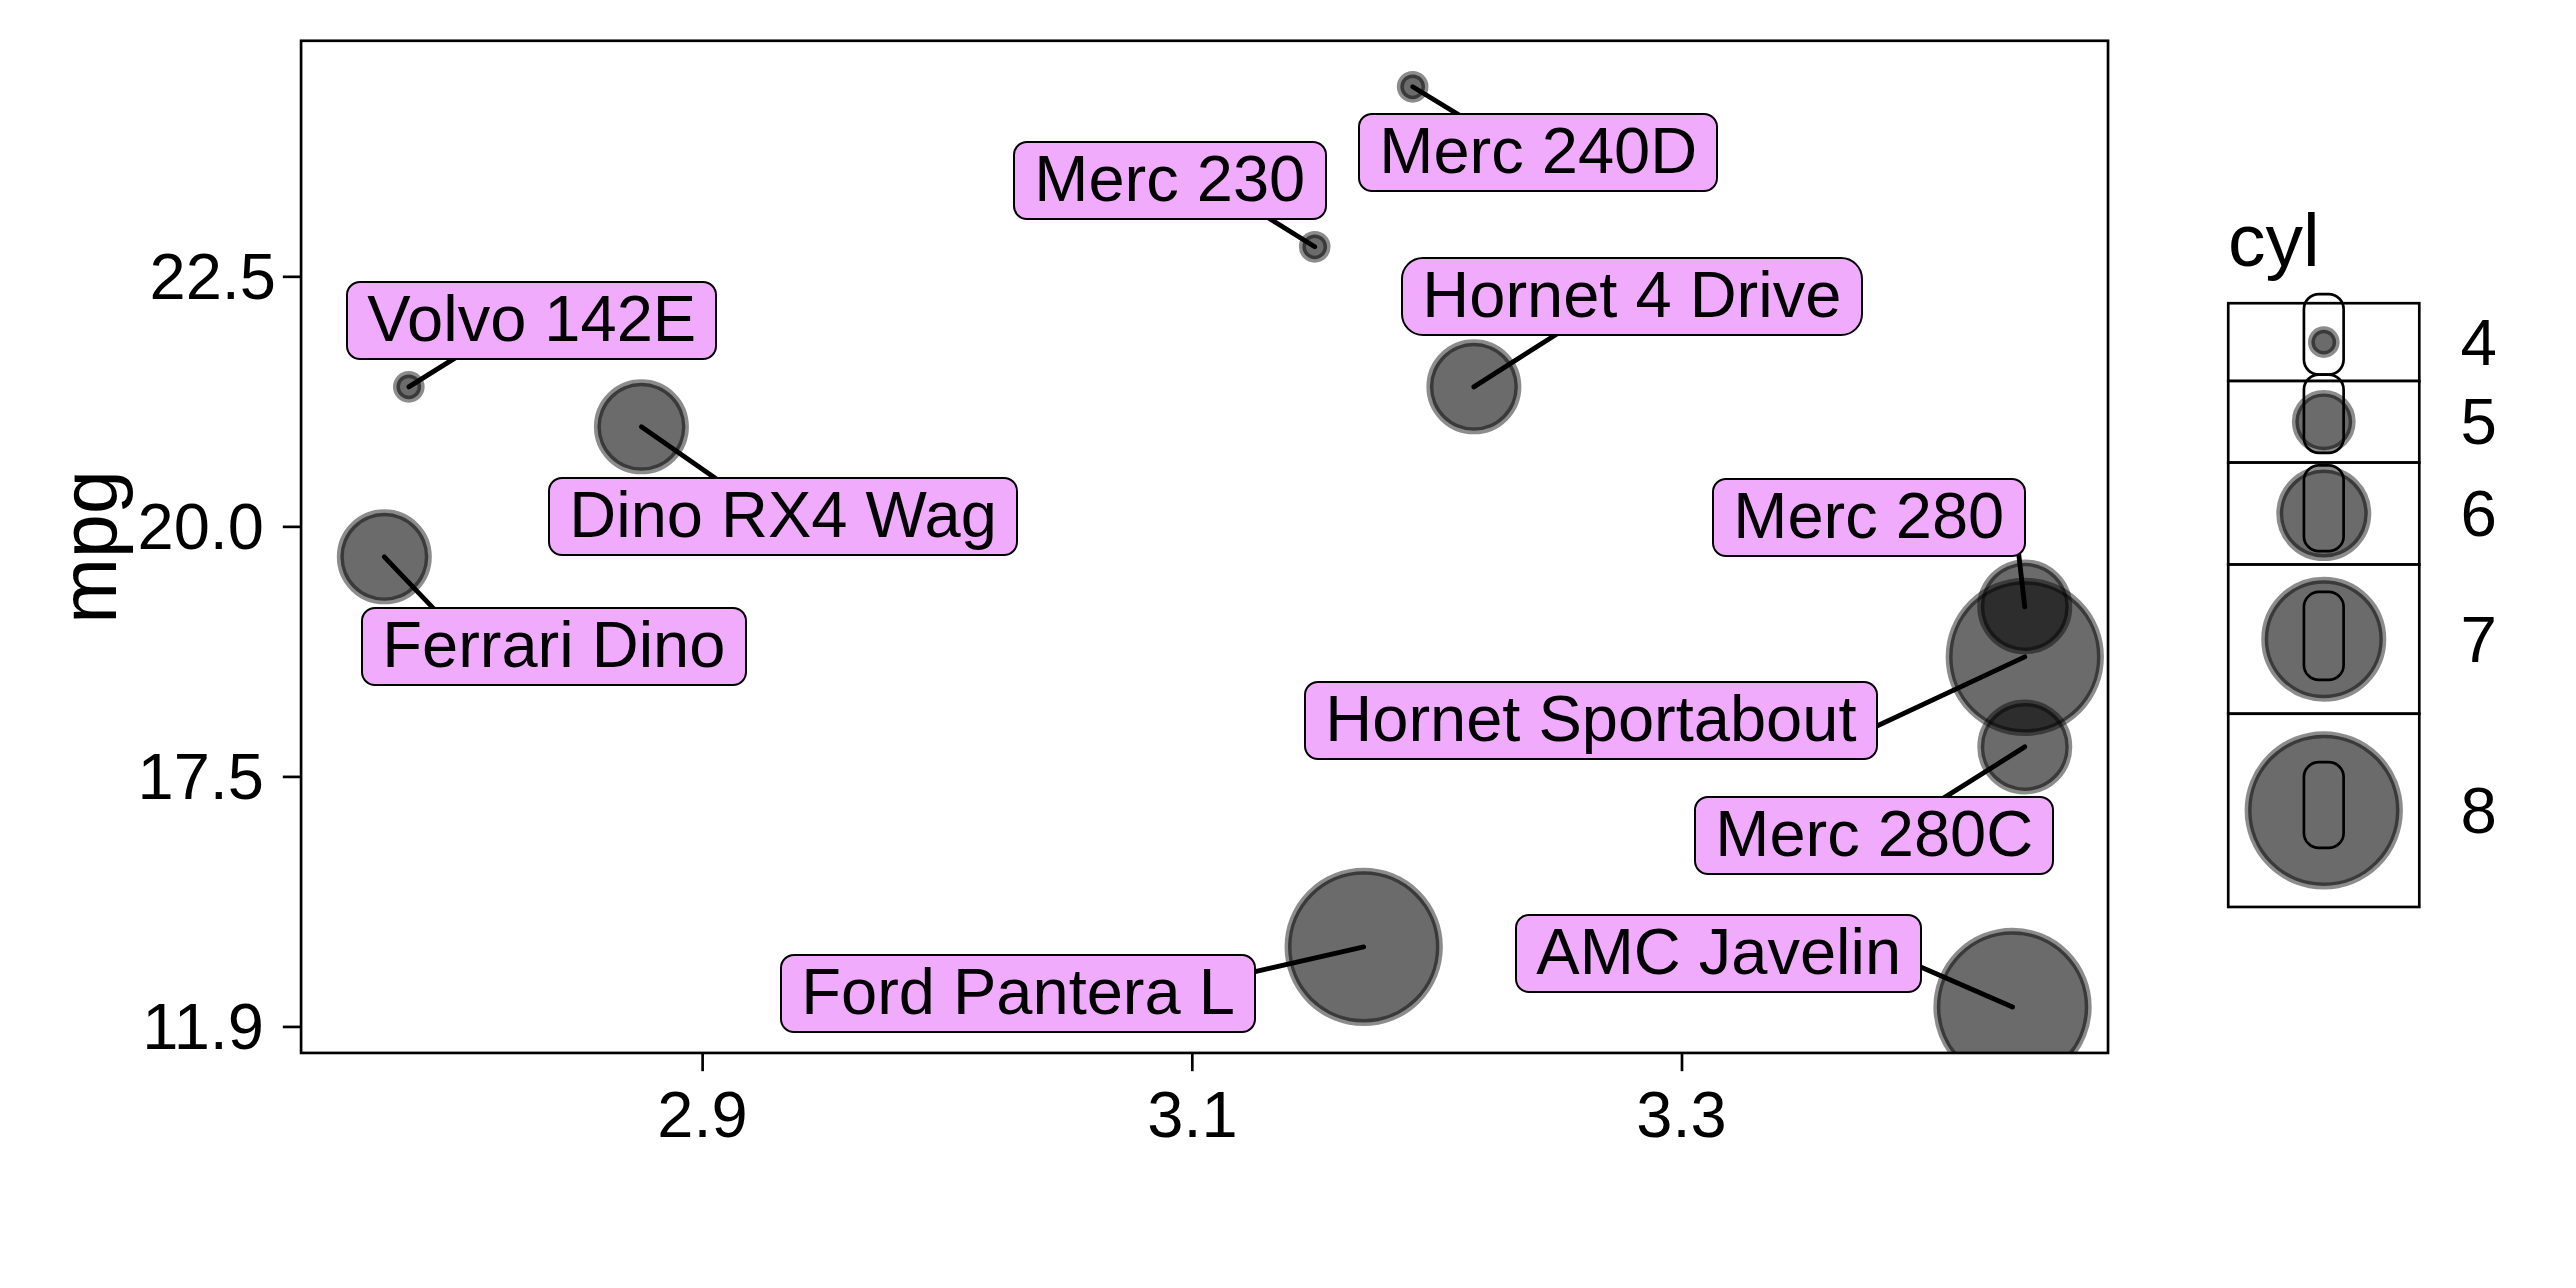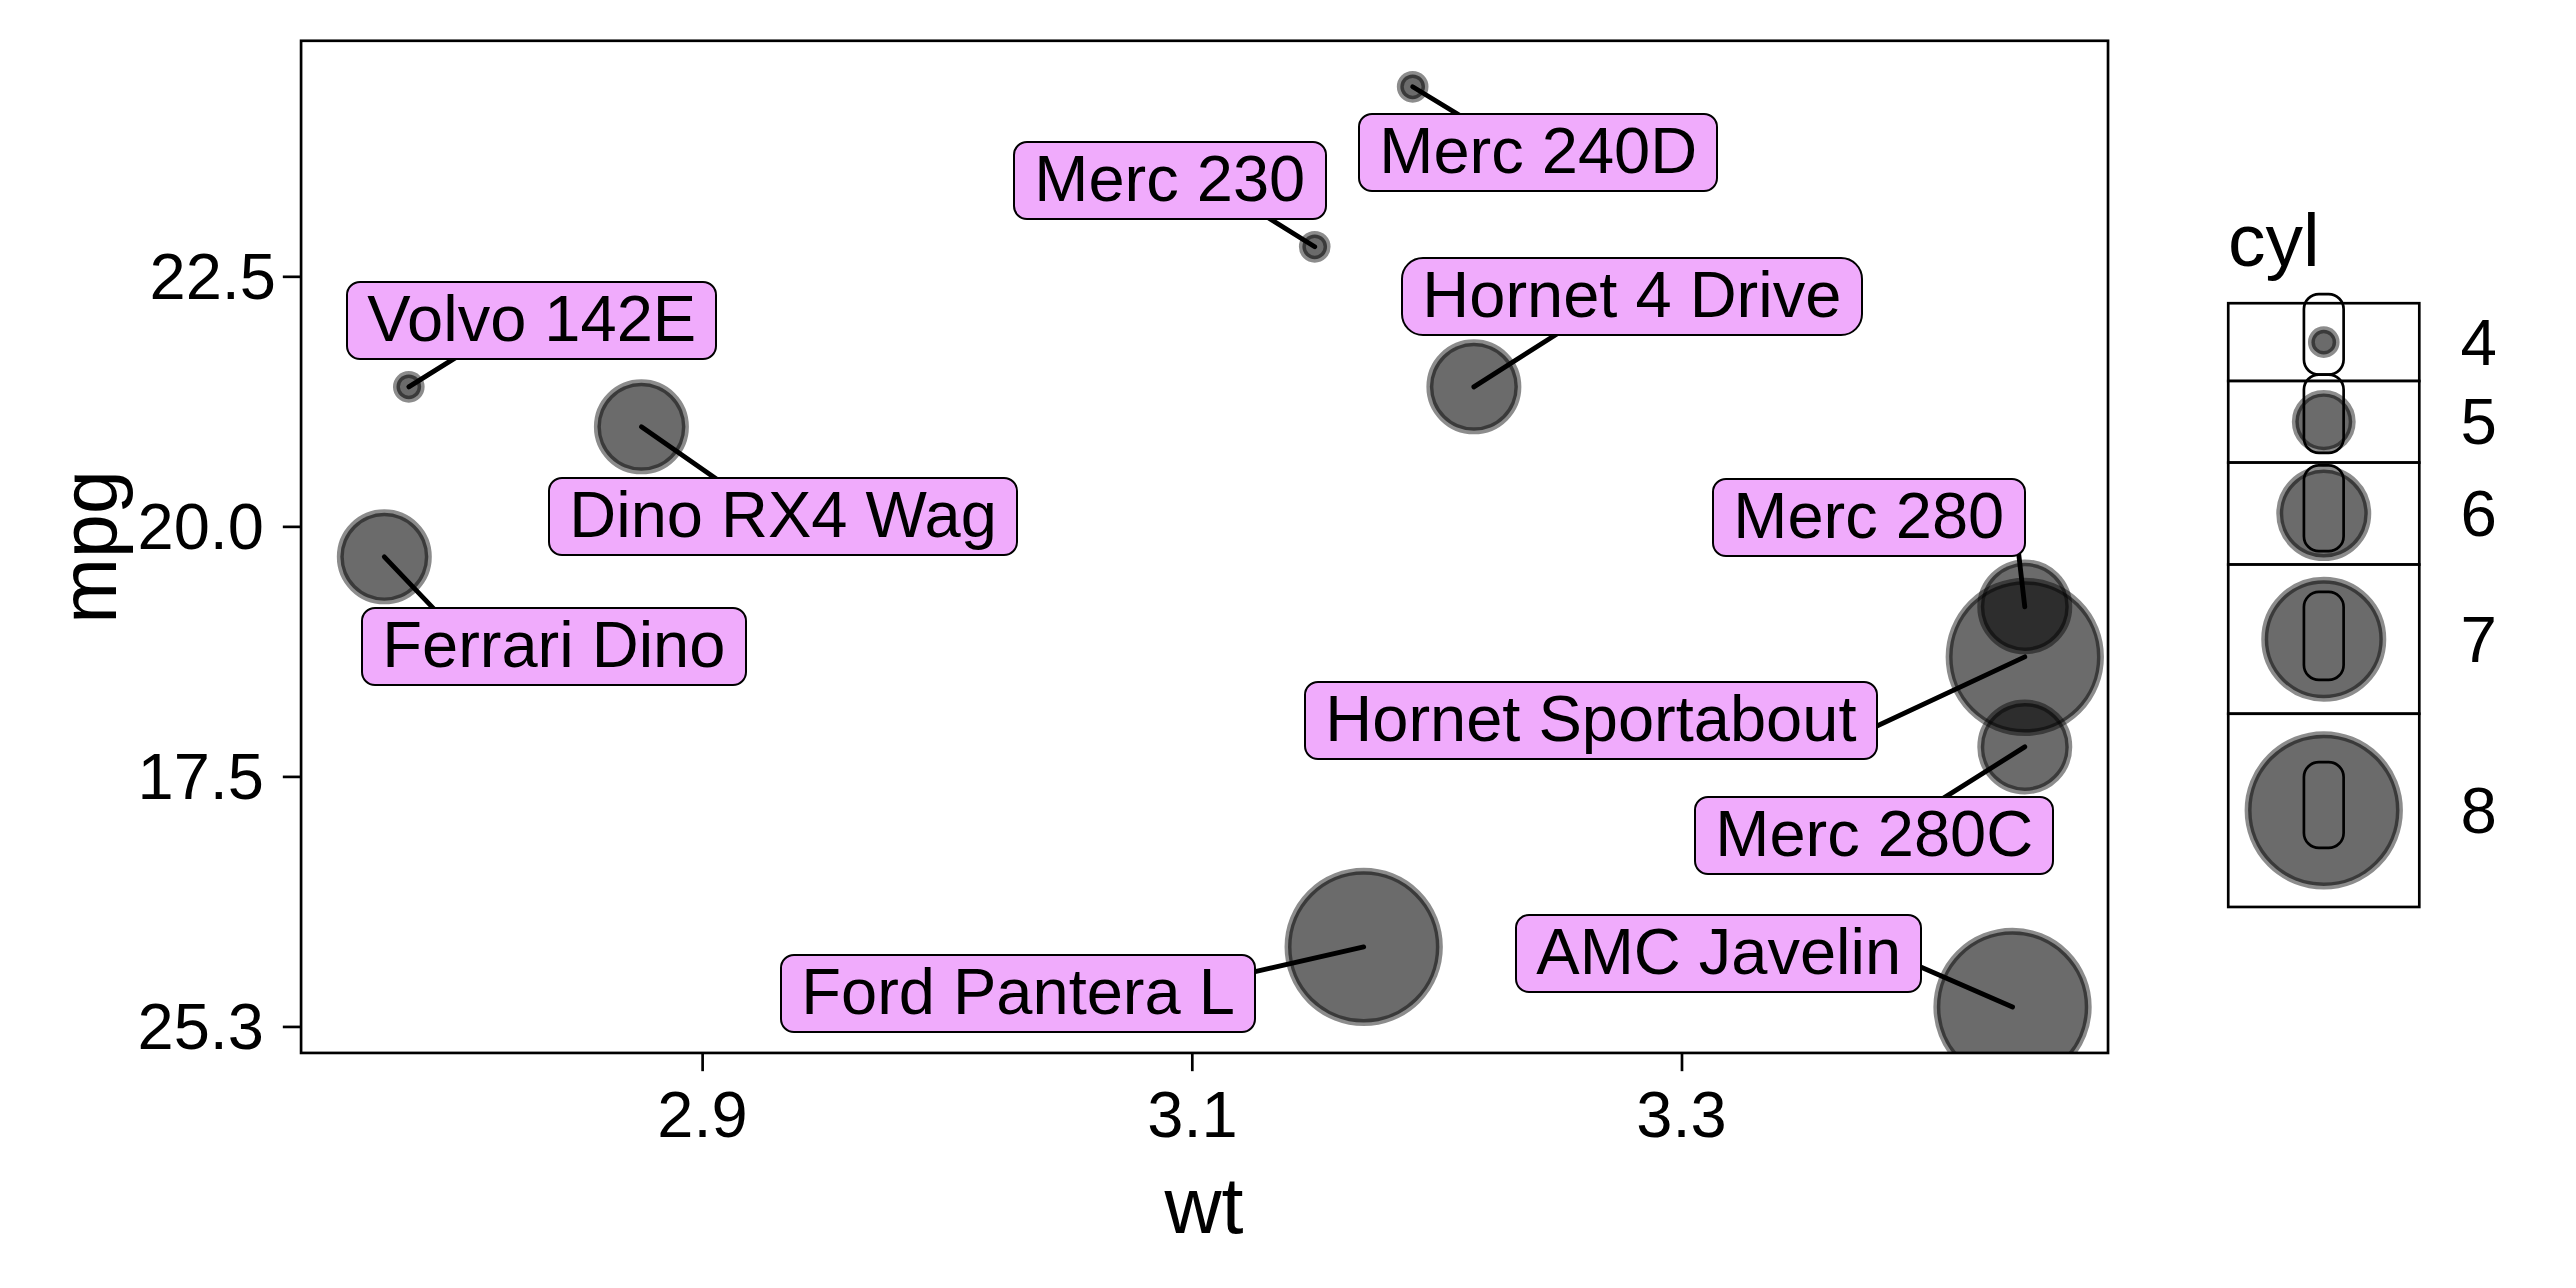"25.3" div.tick-label-y { text: 25.3 -> 11.9 }
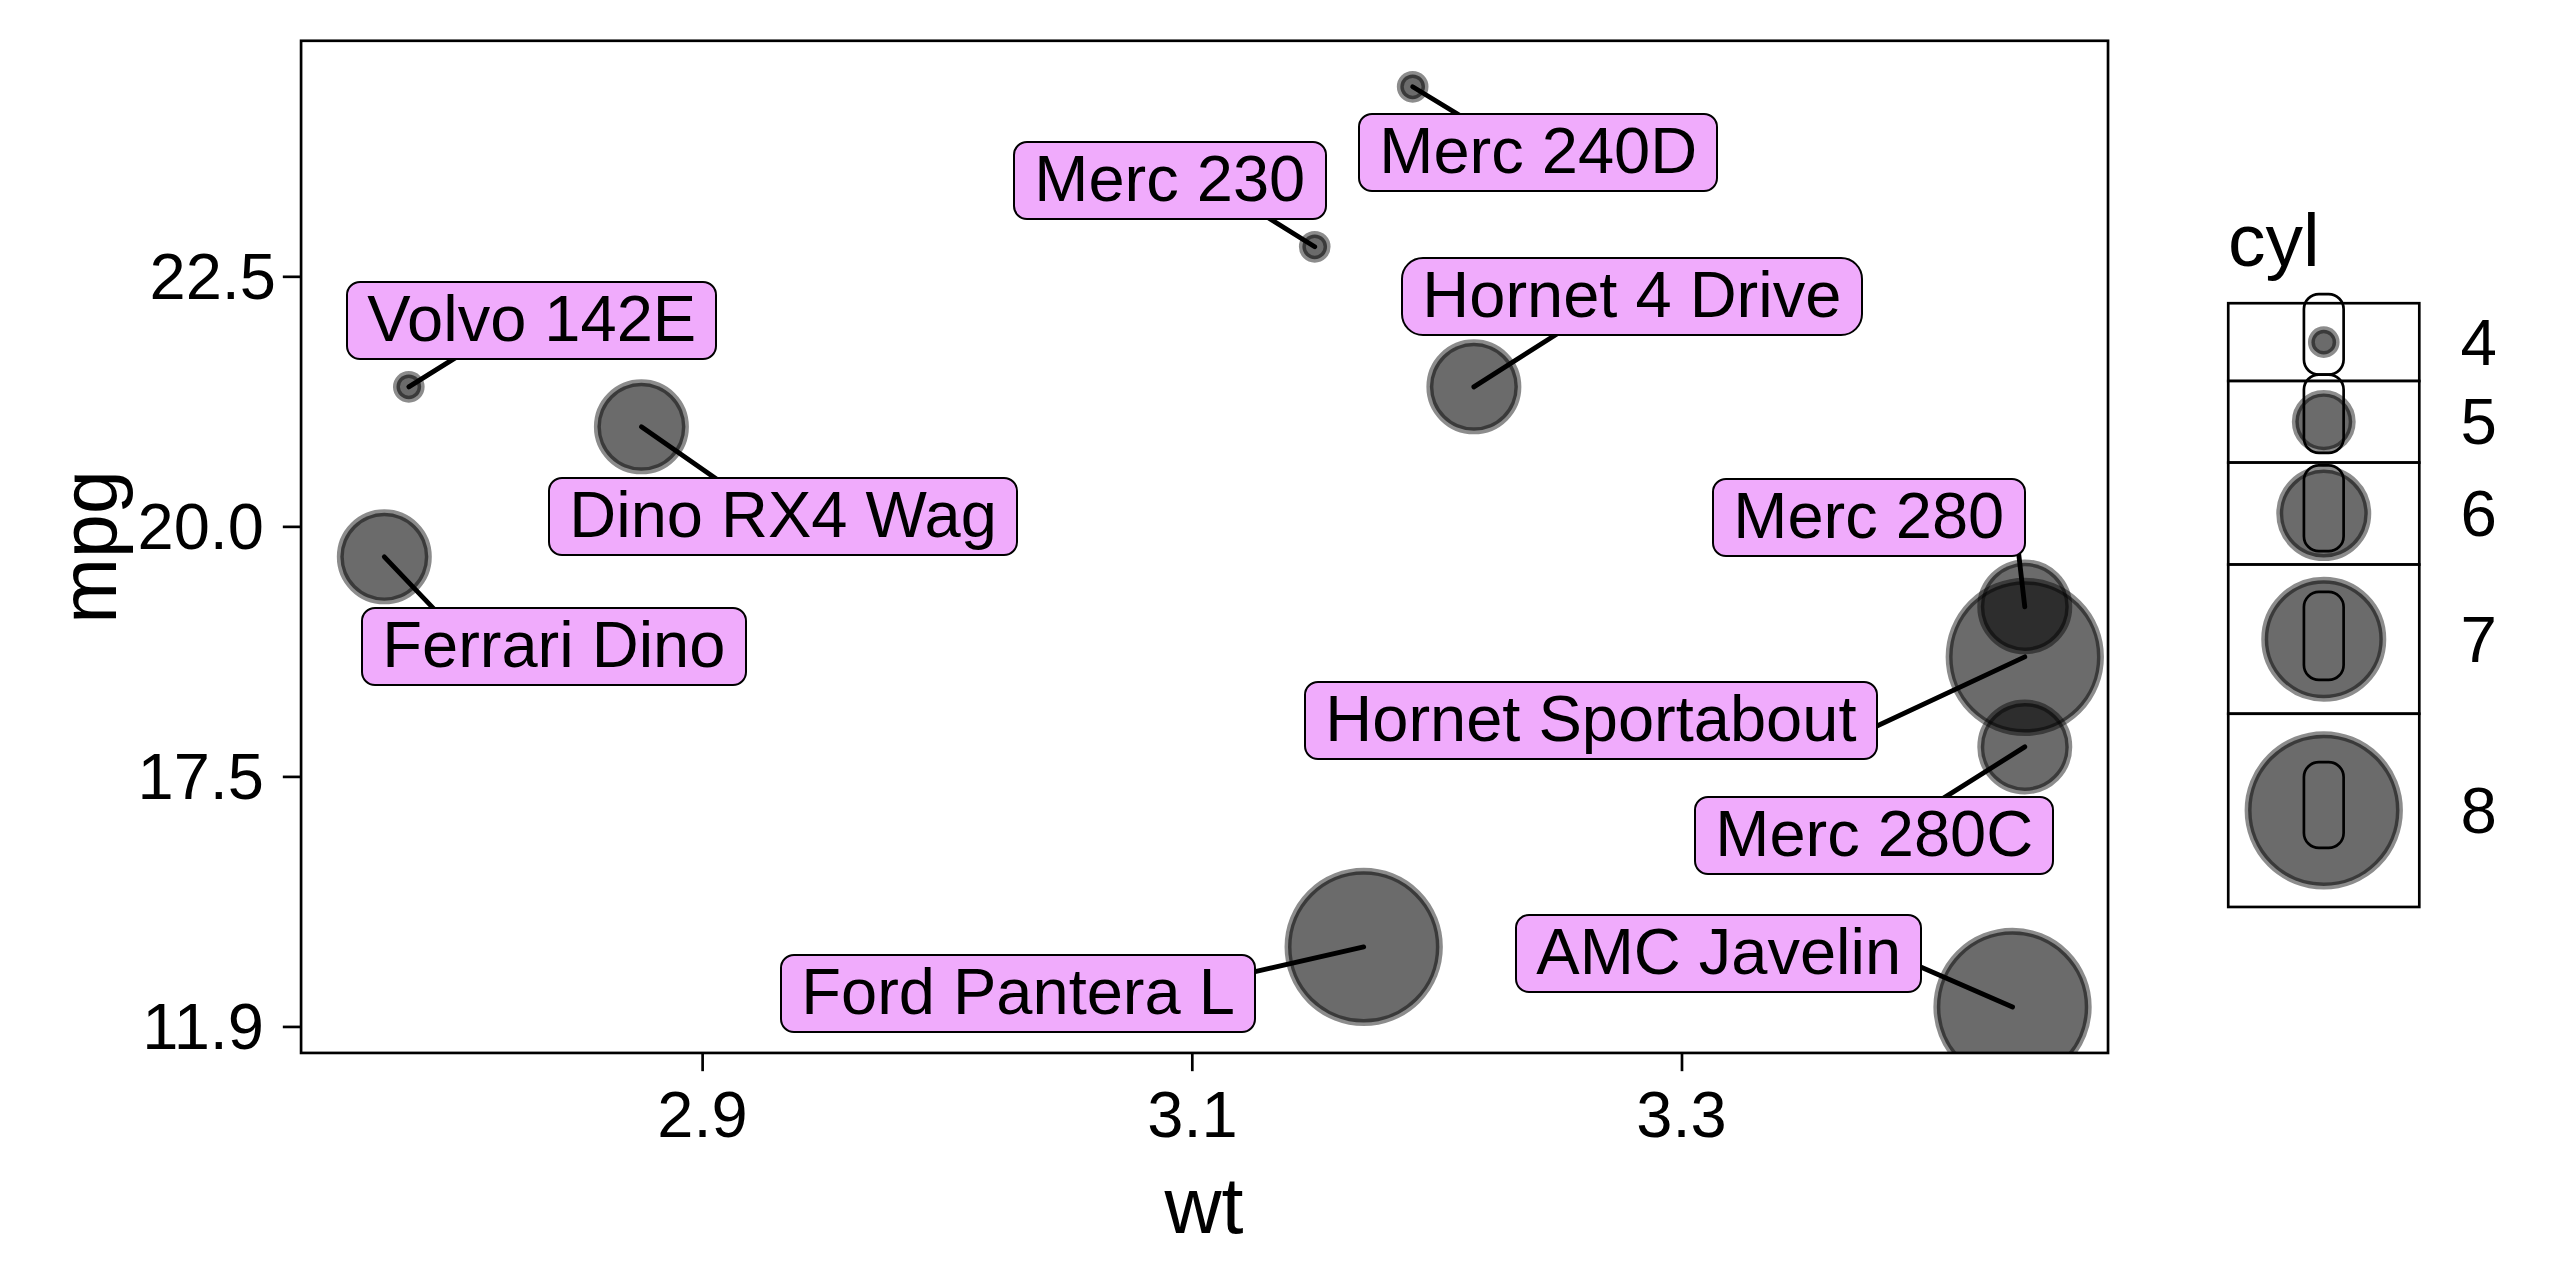"wt" div { html: <div>wt</div> -> none }
